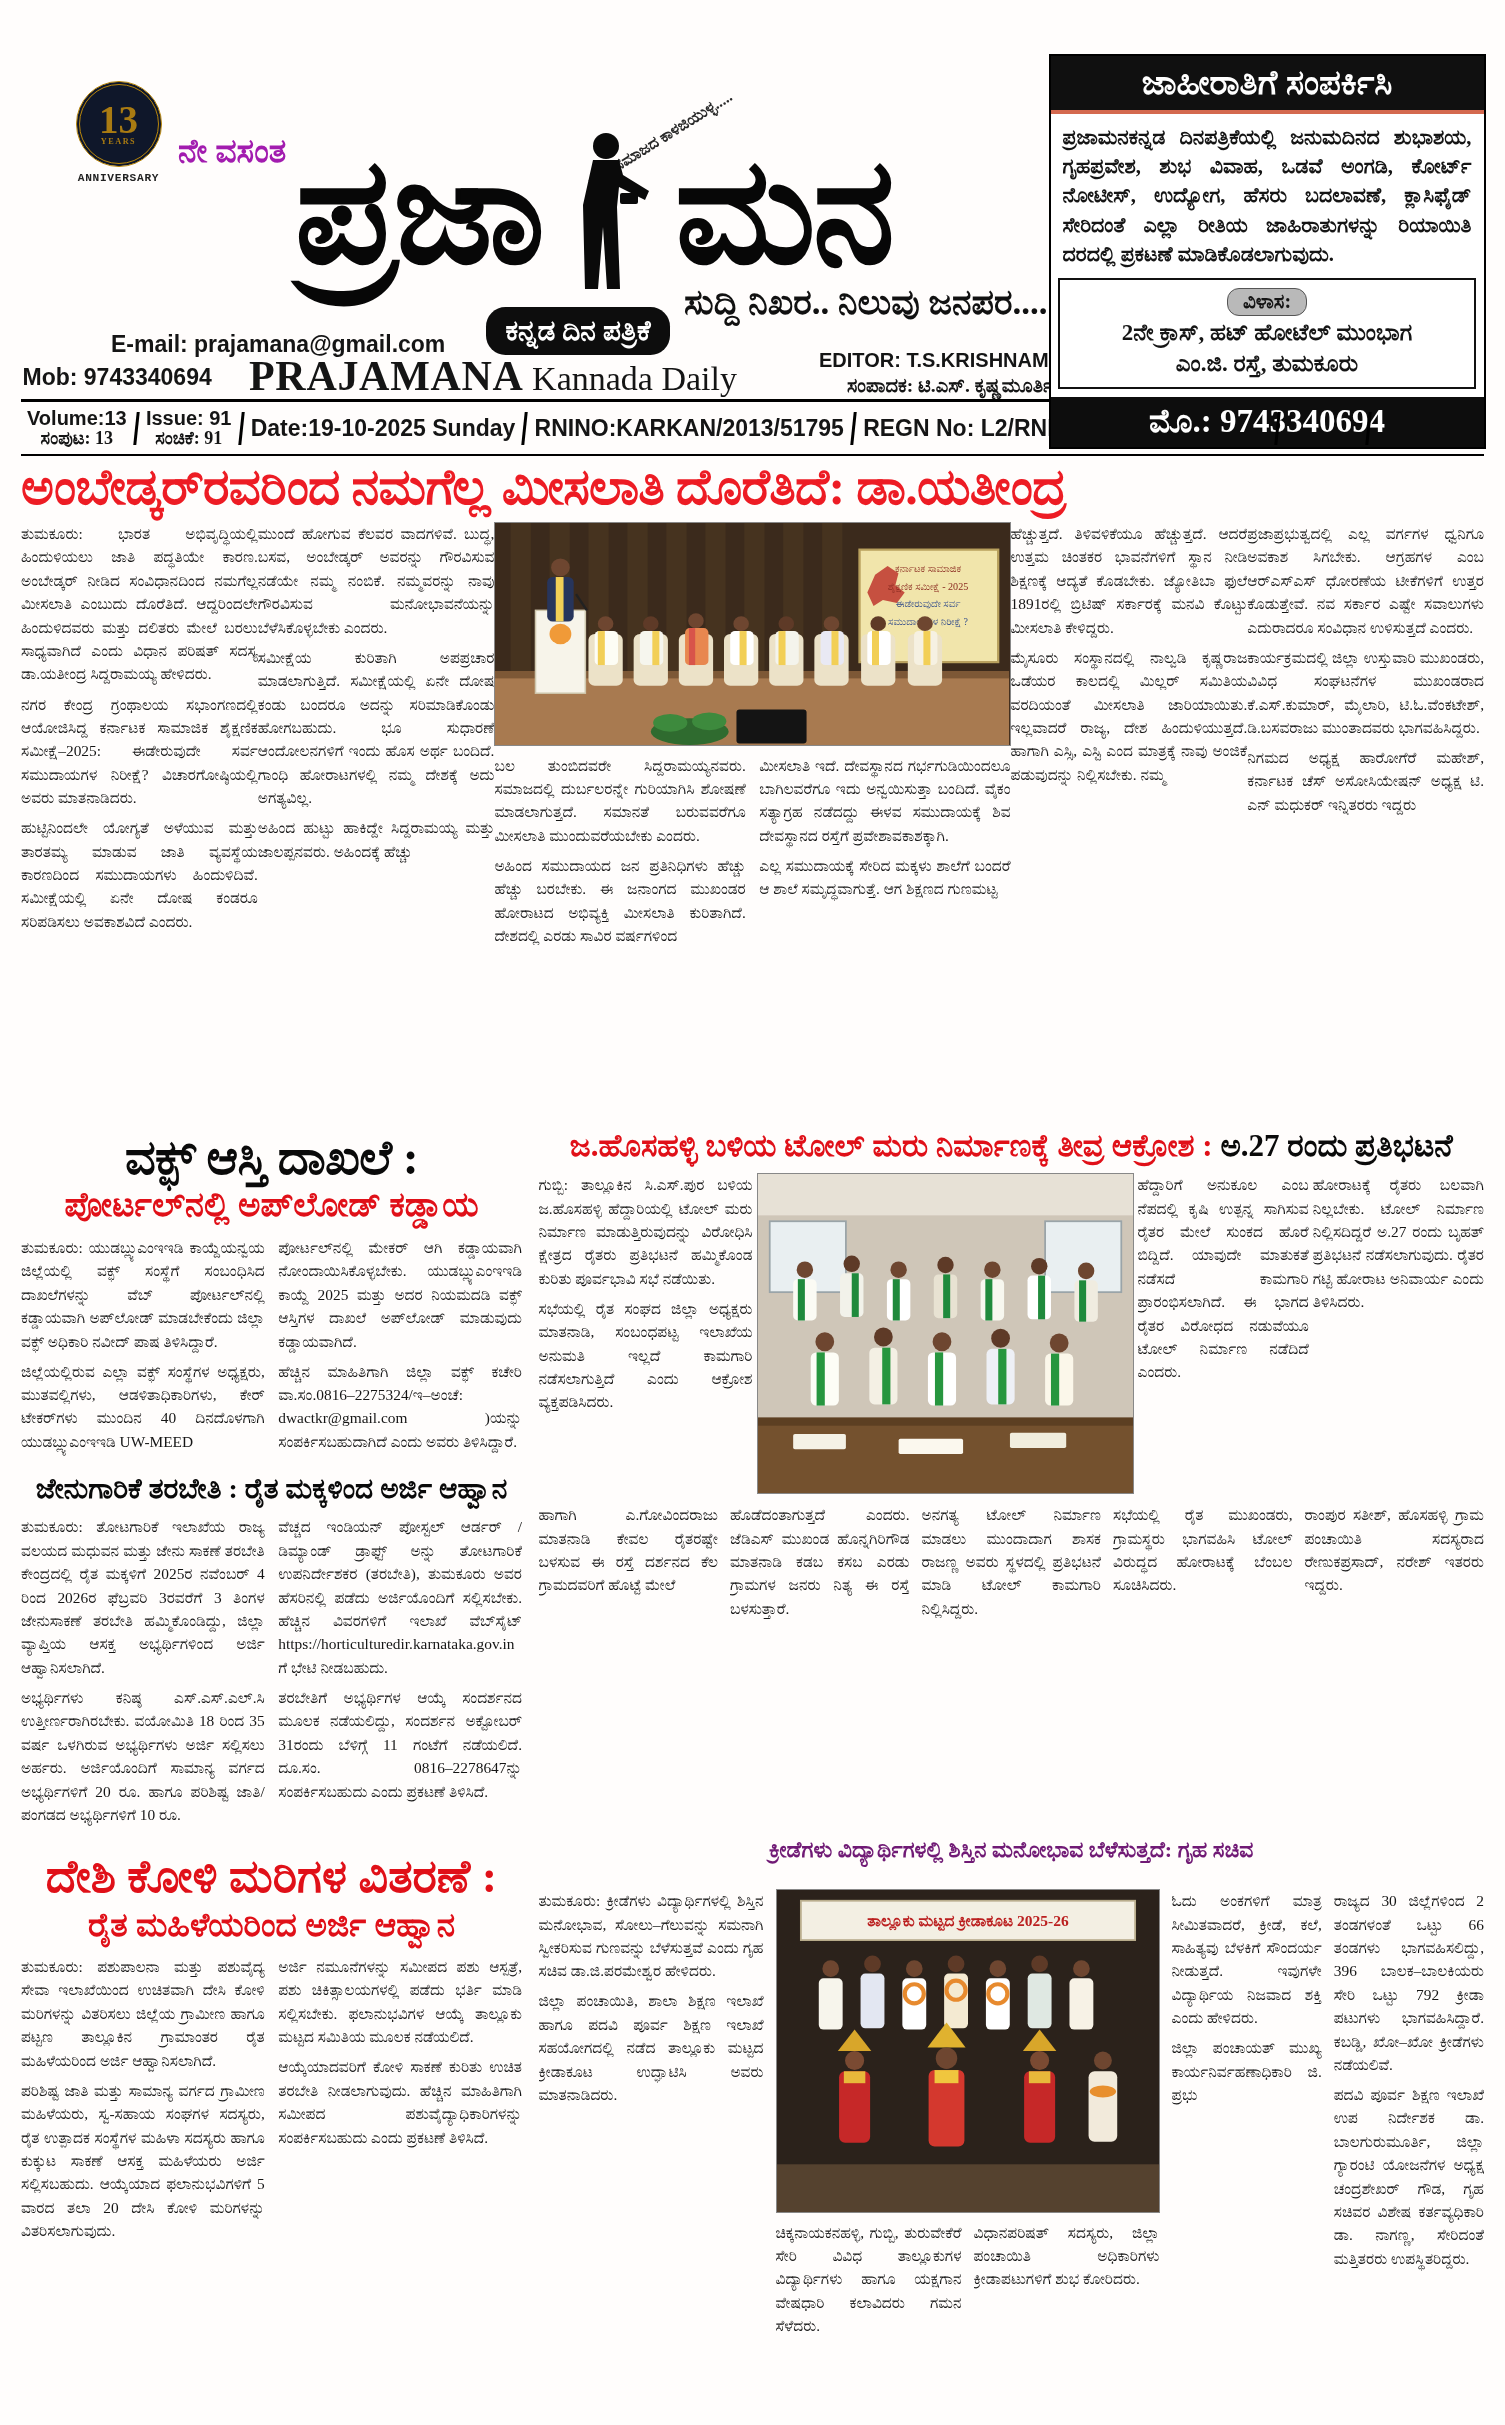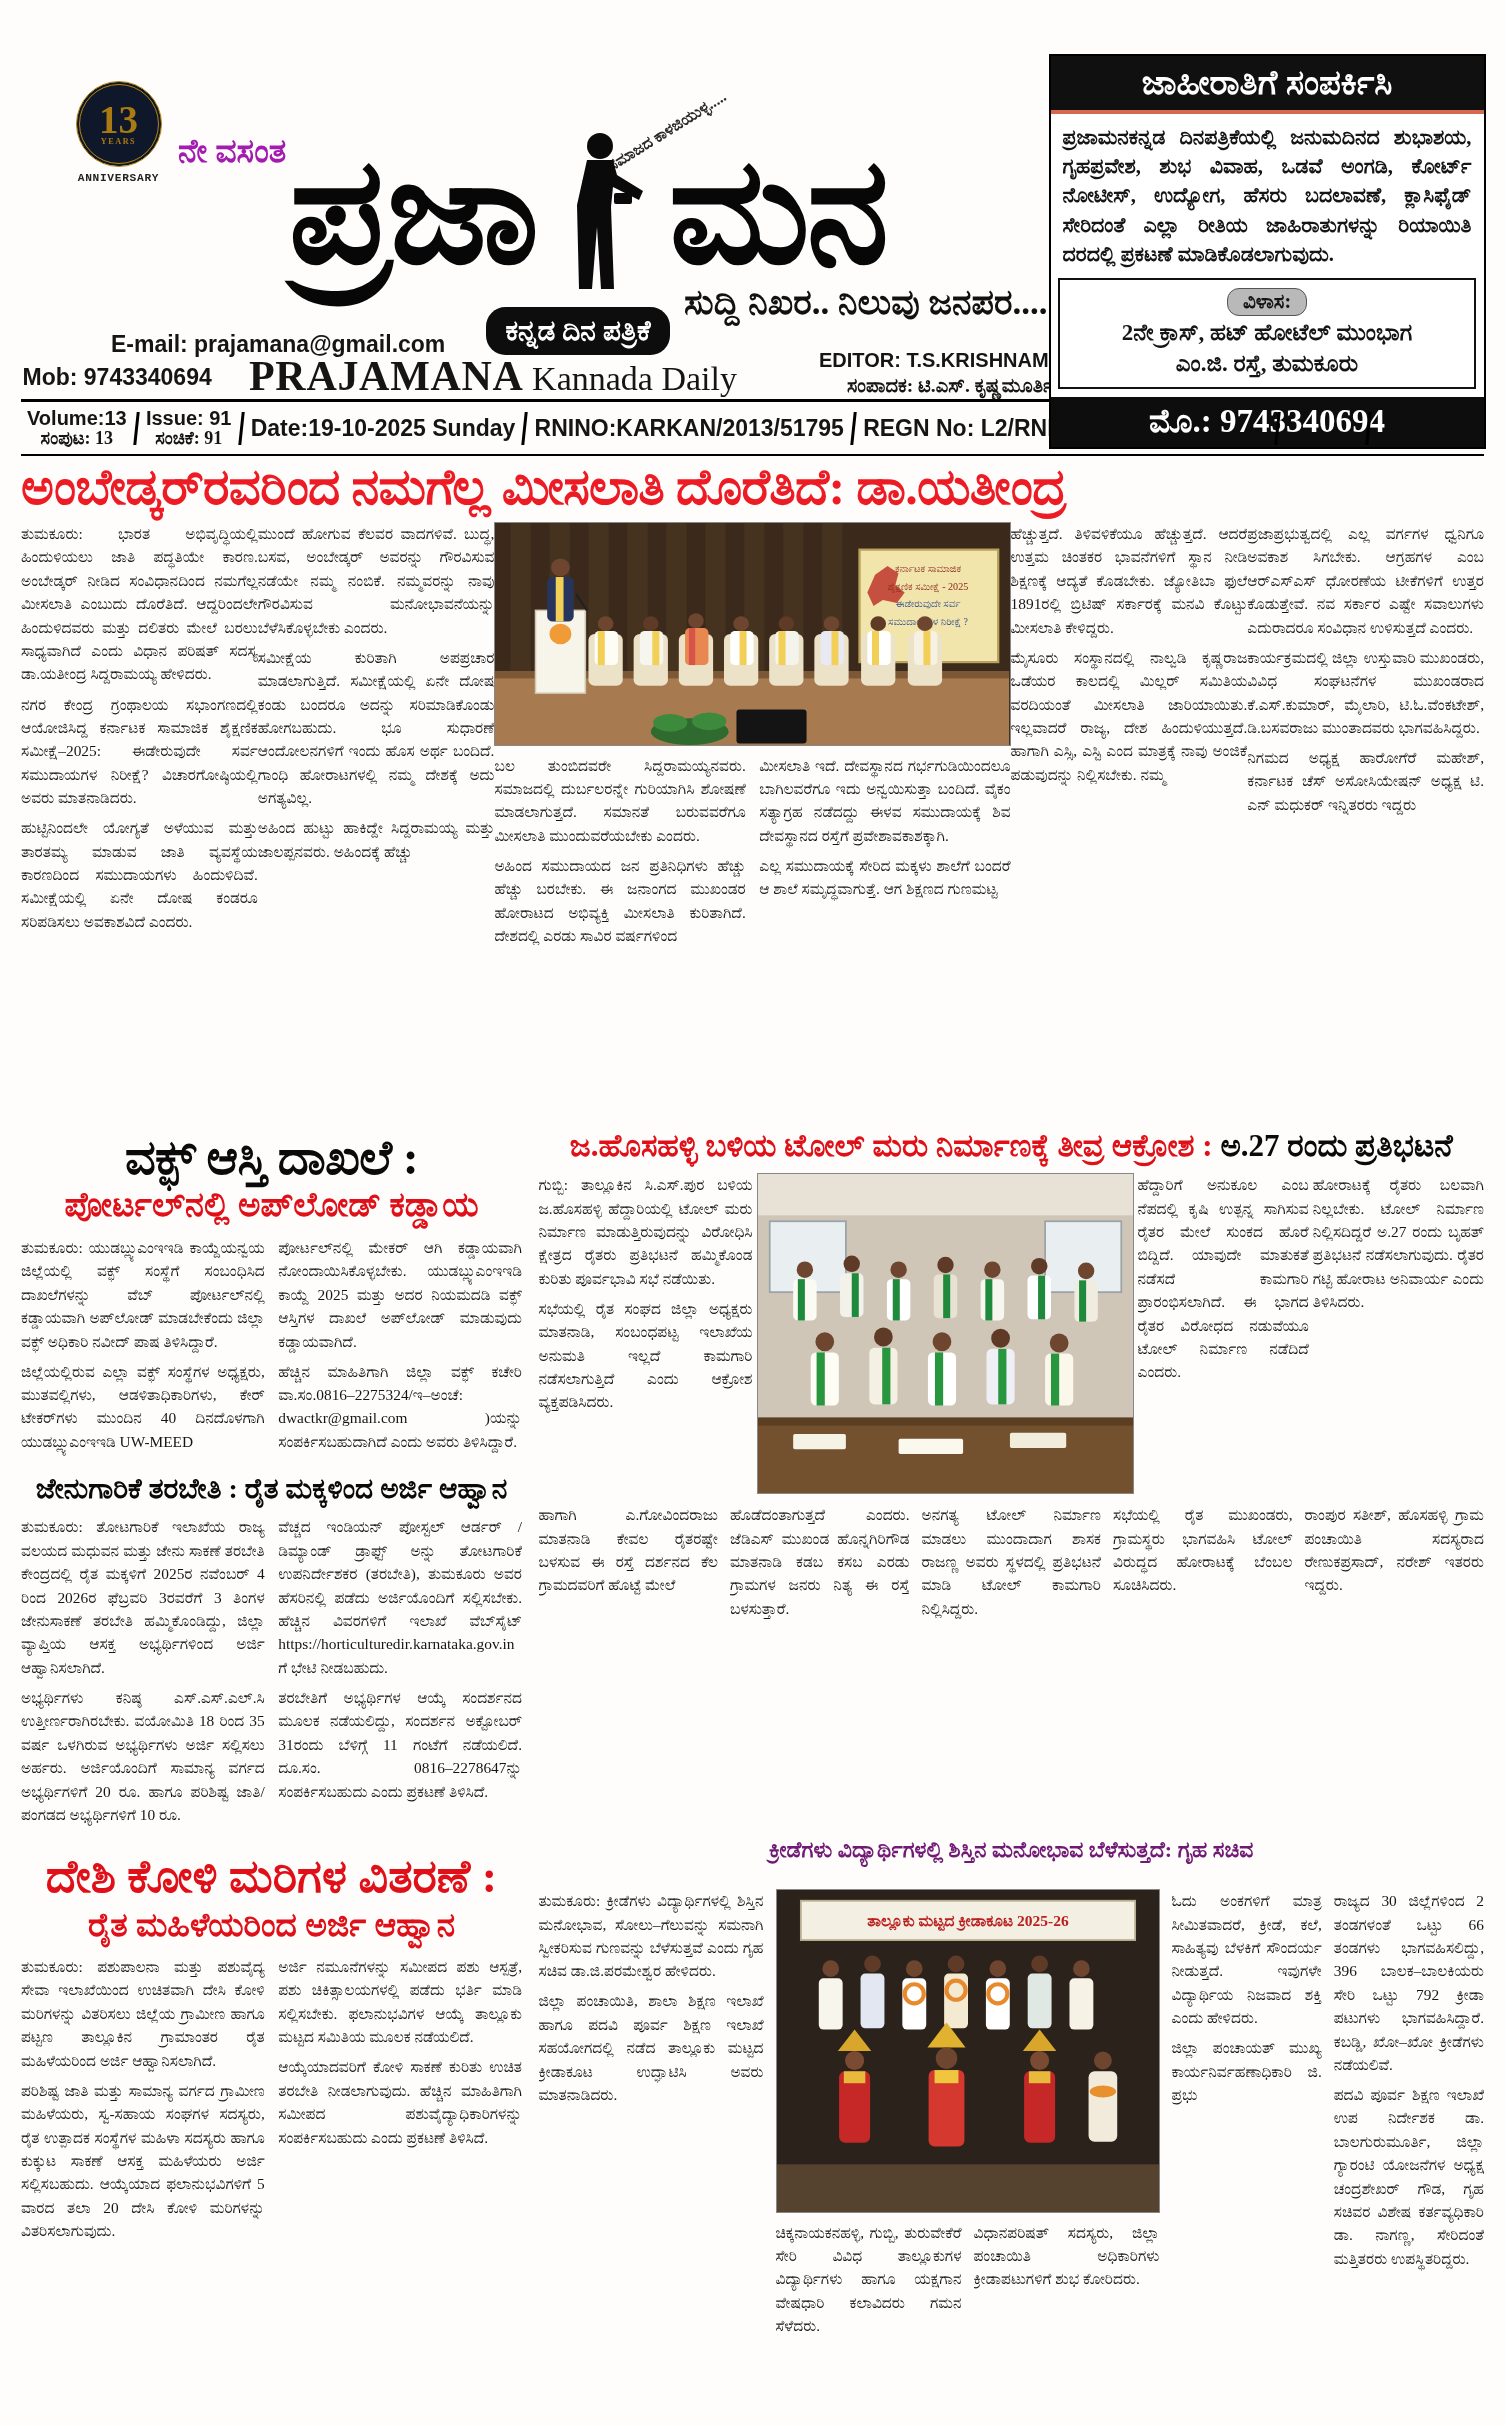"ಪ್ರಜಾ" .title-row { left: 138px -> 144px }
